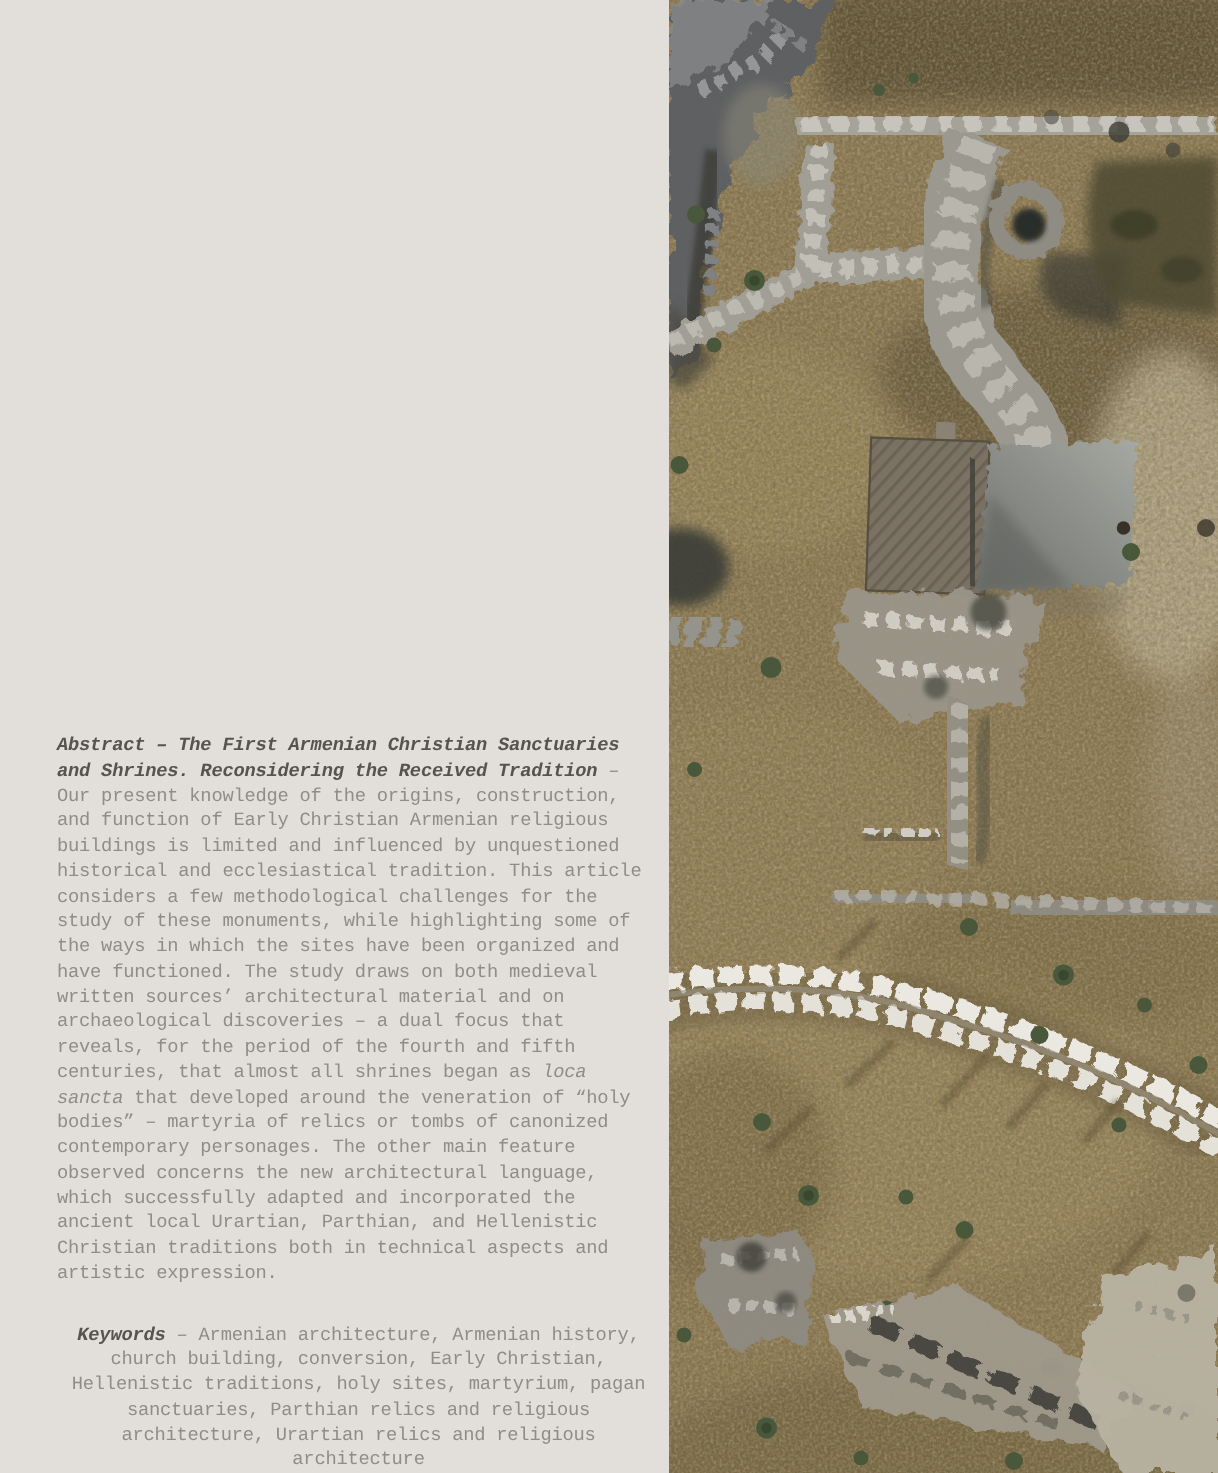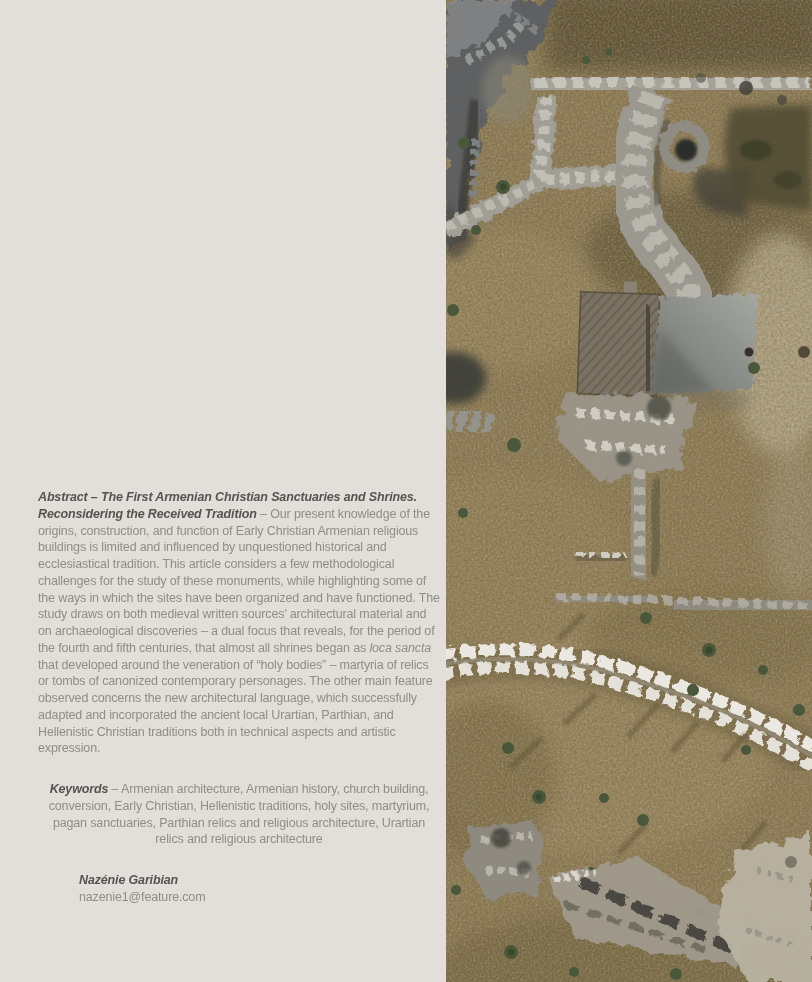"Abstract – The First Armenian" .page { font-family: Liberation Sans, sans-serif -> Liberation Mono, monospace }
